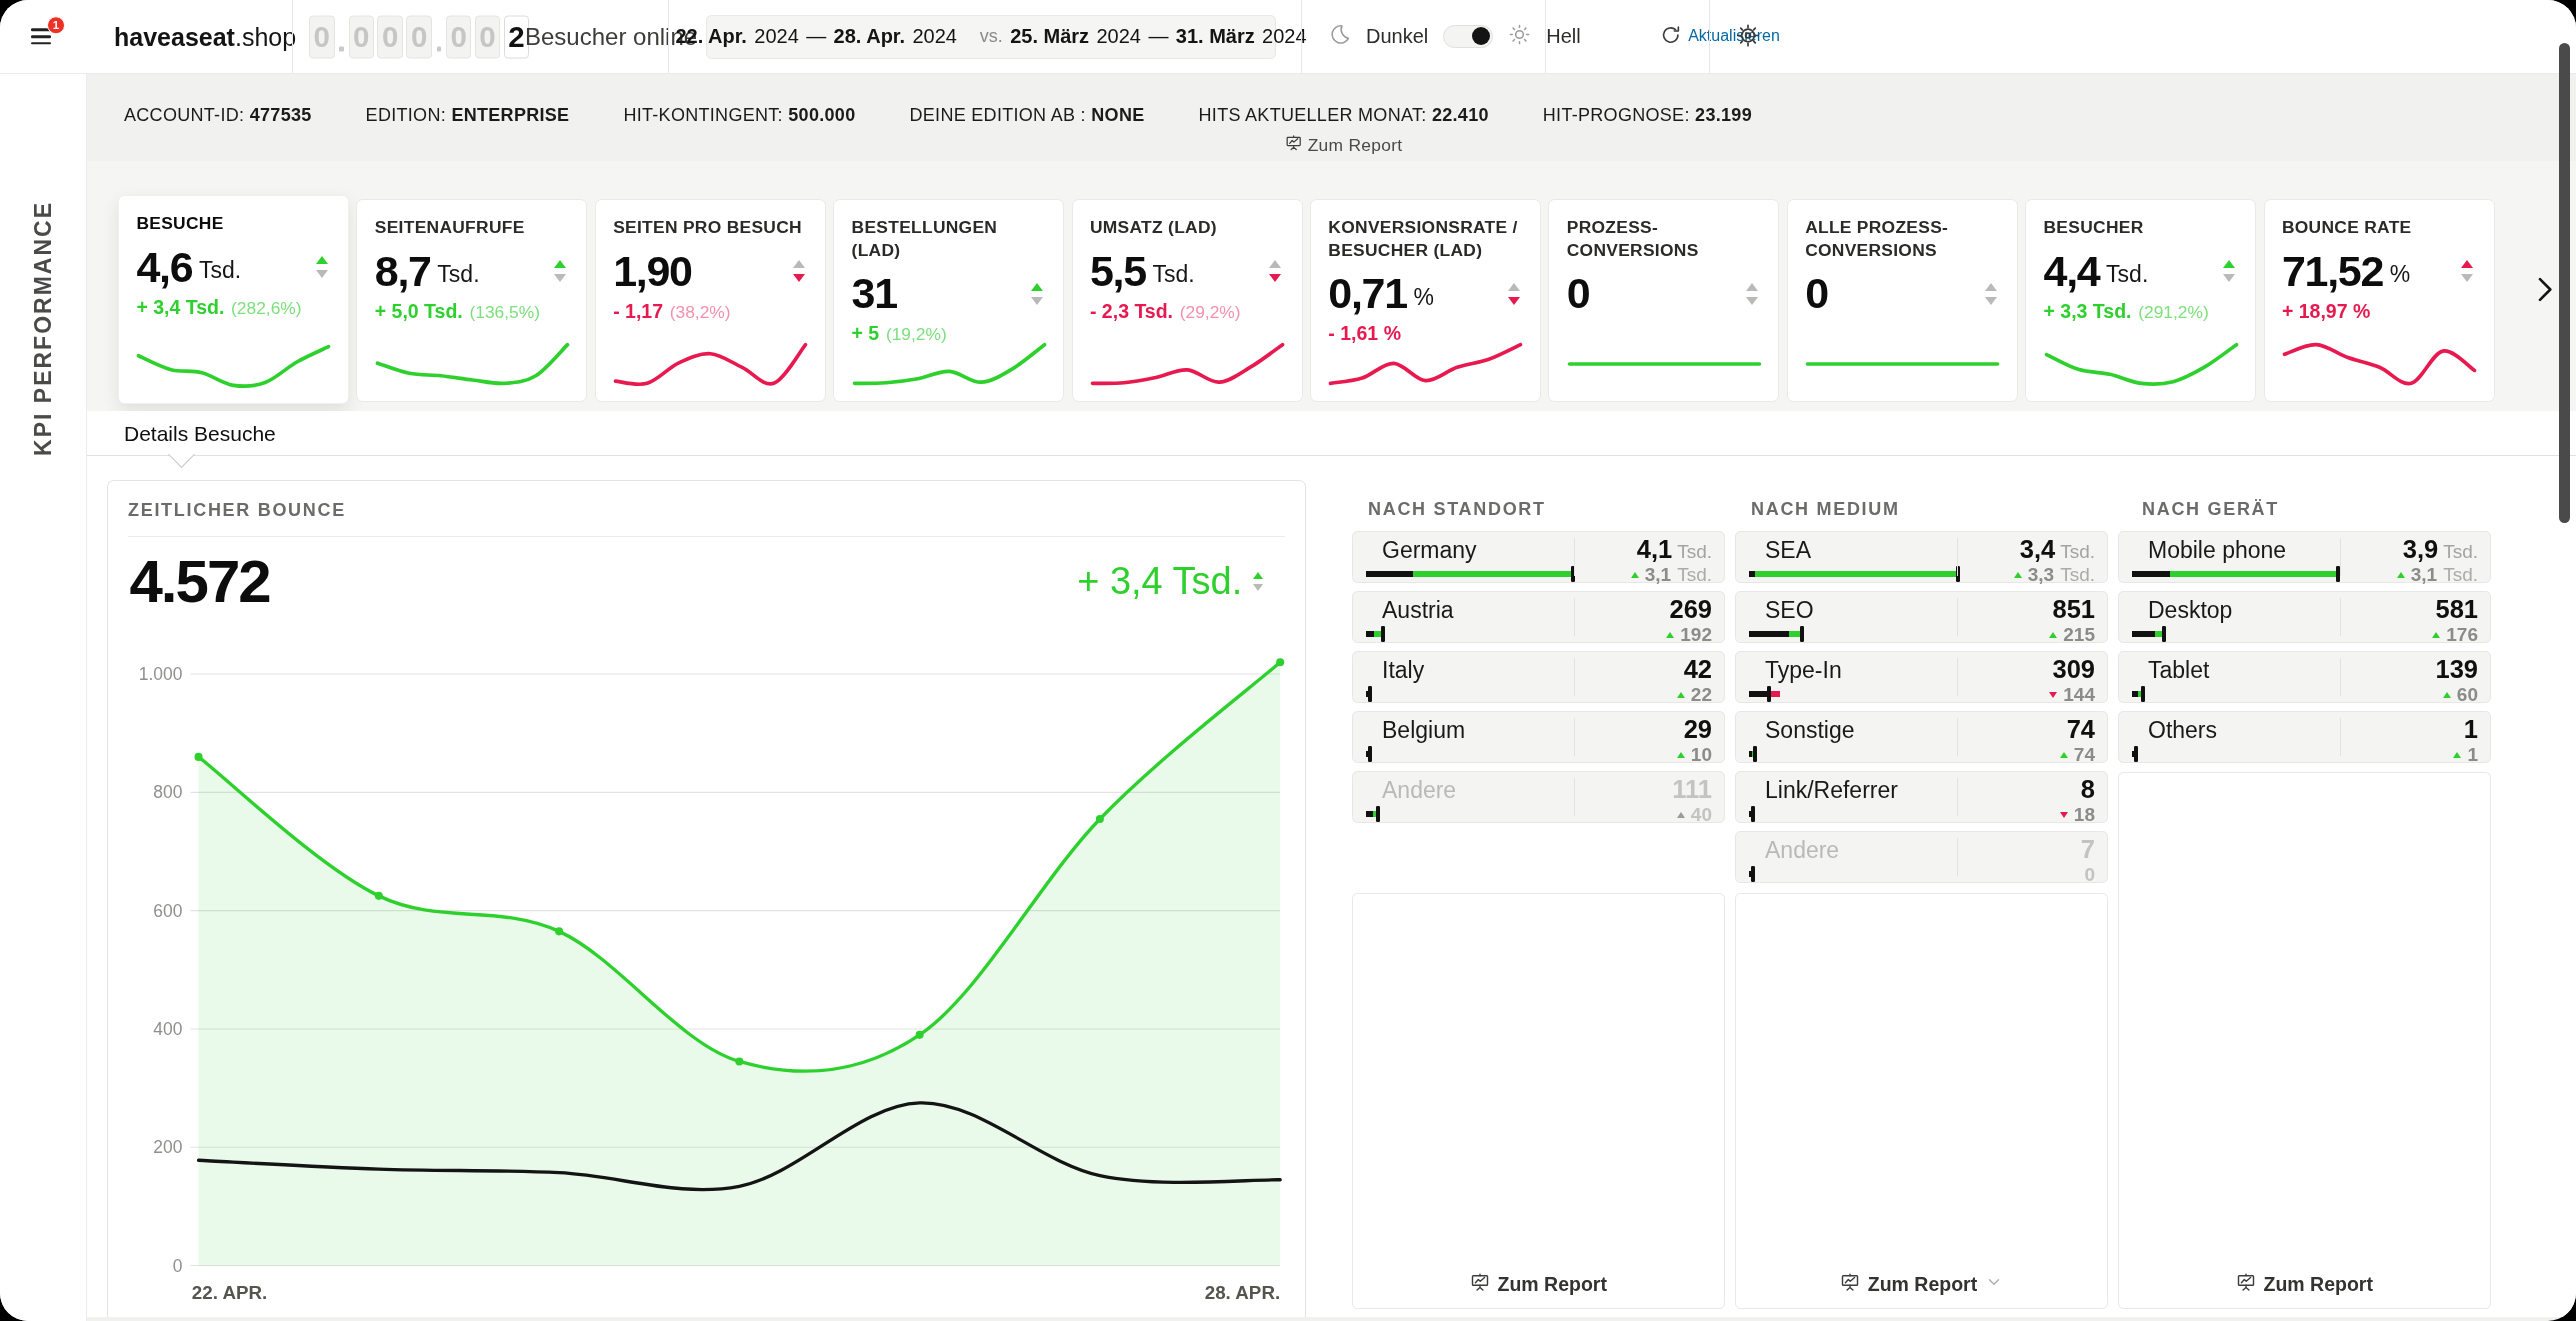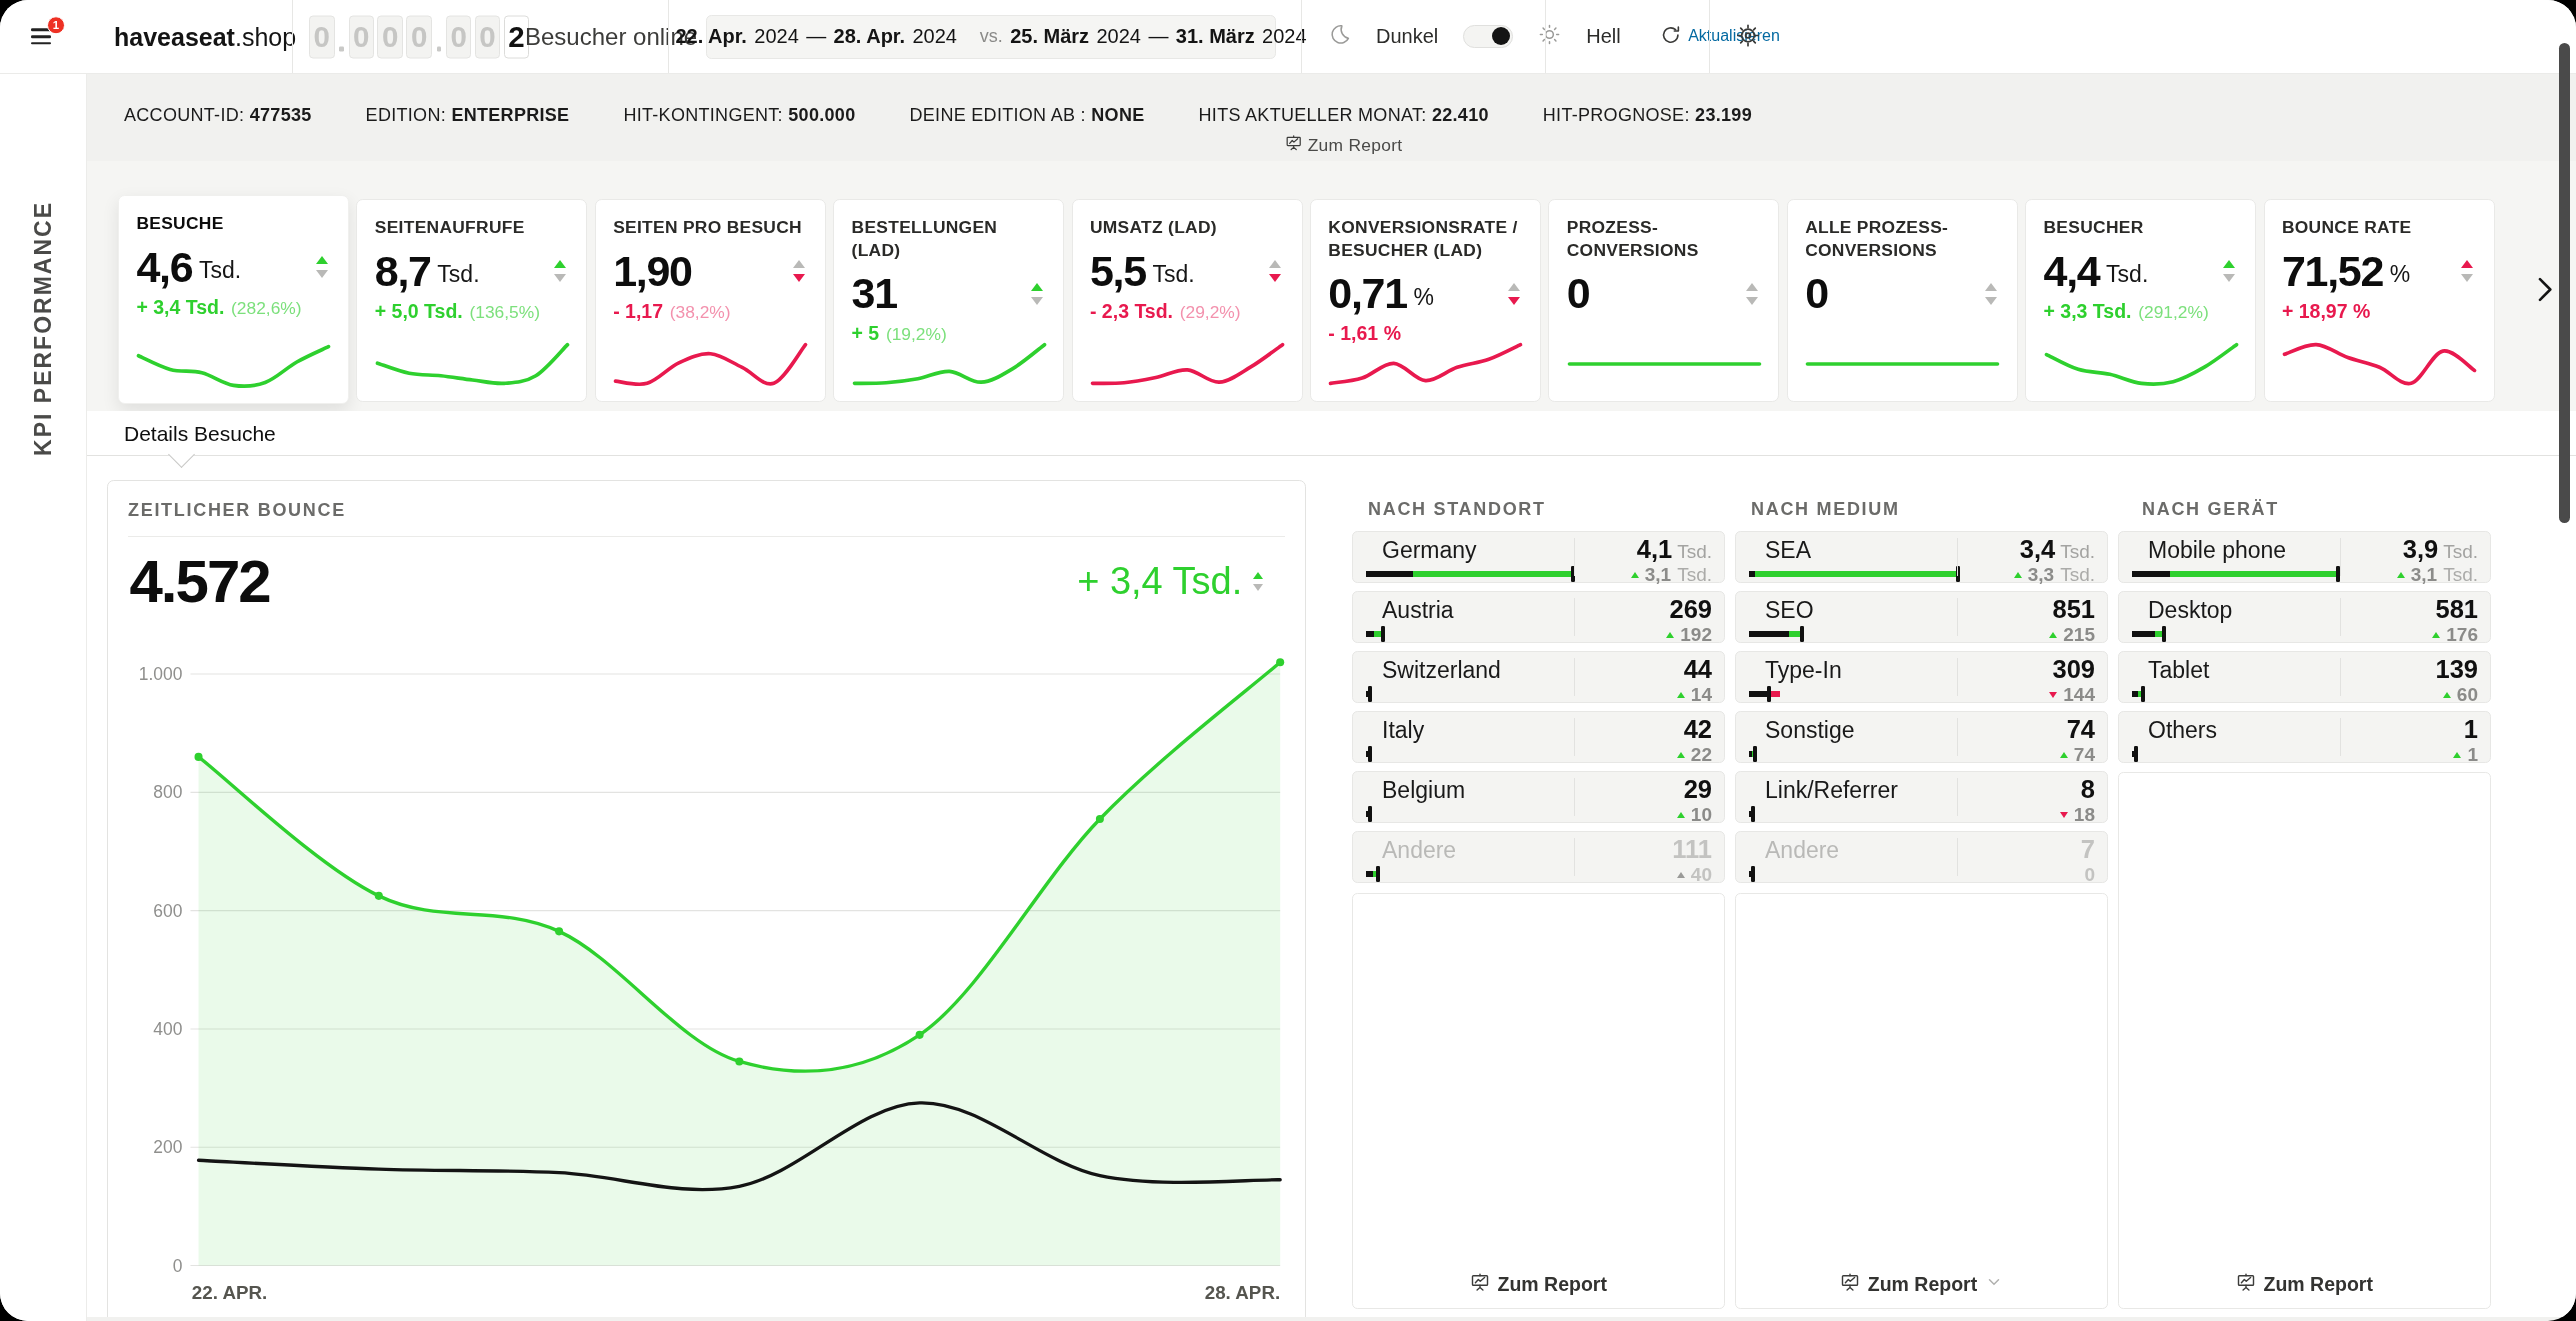"Dunkel" .theme { gap: 25px -> 15px }
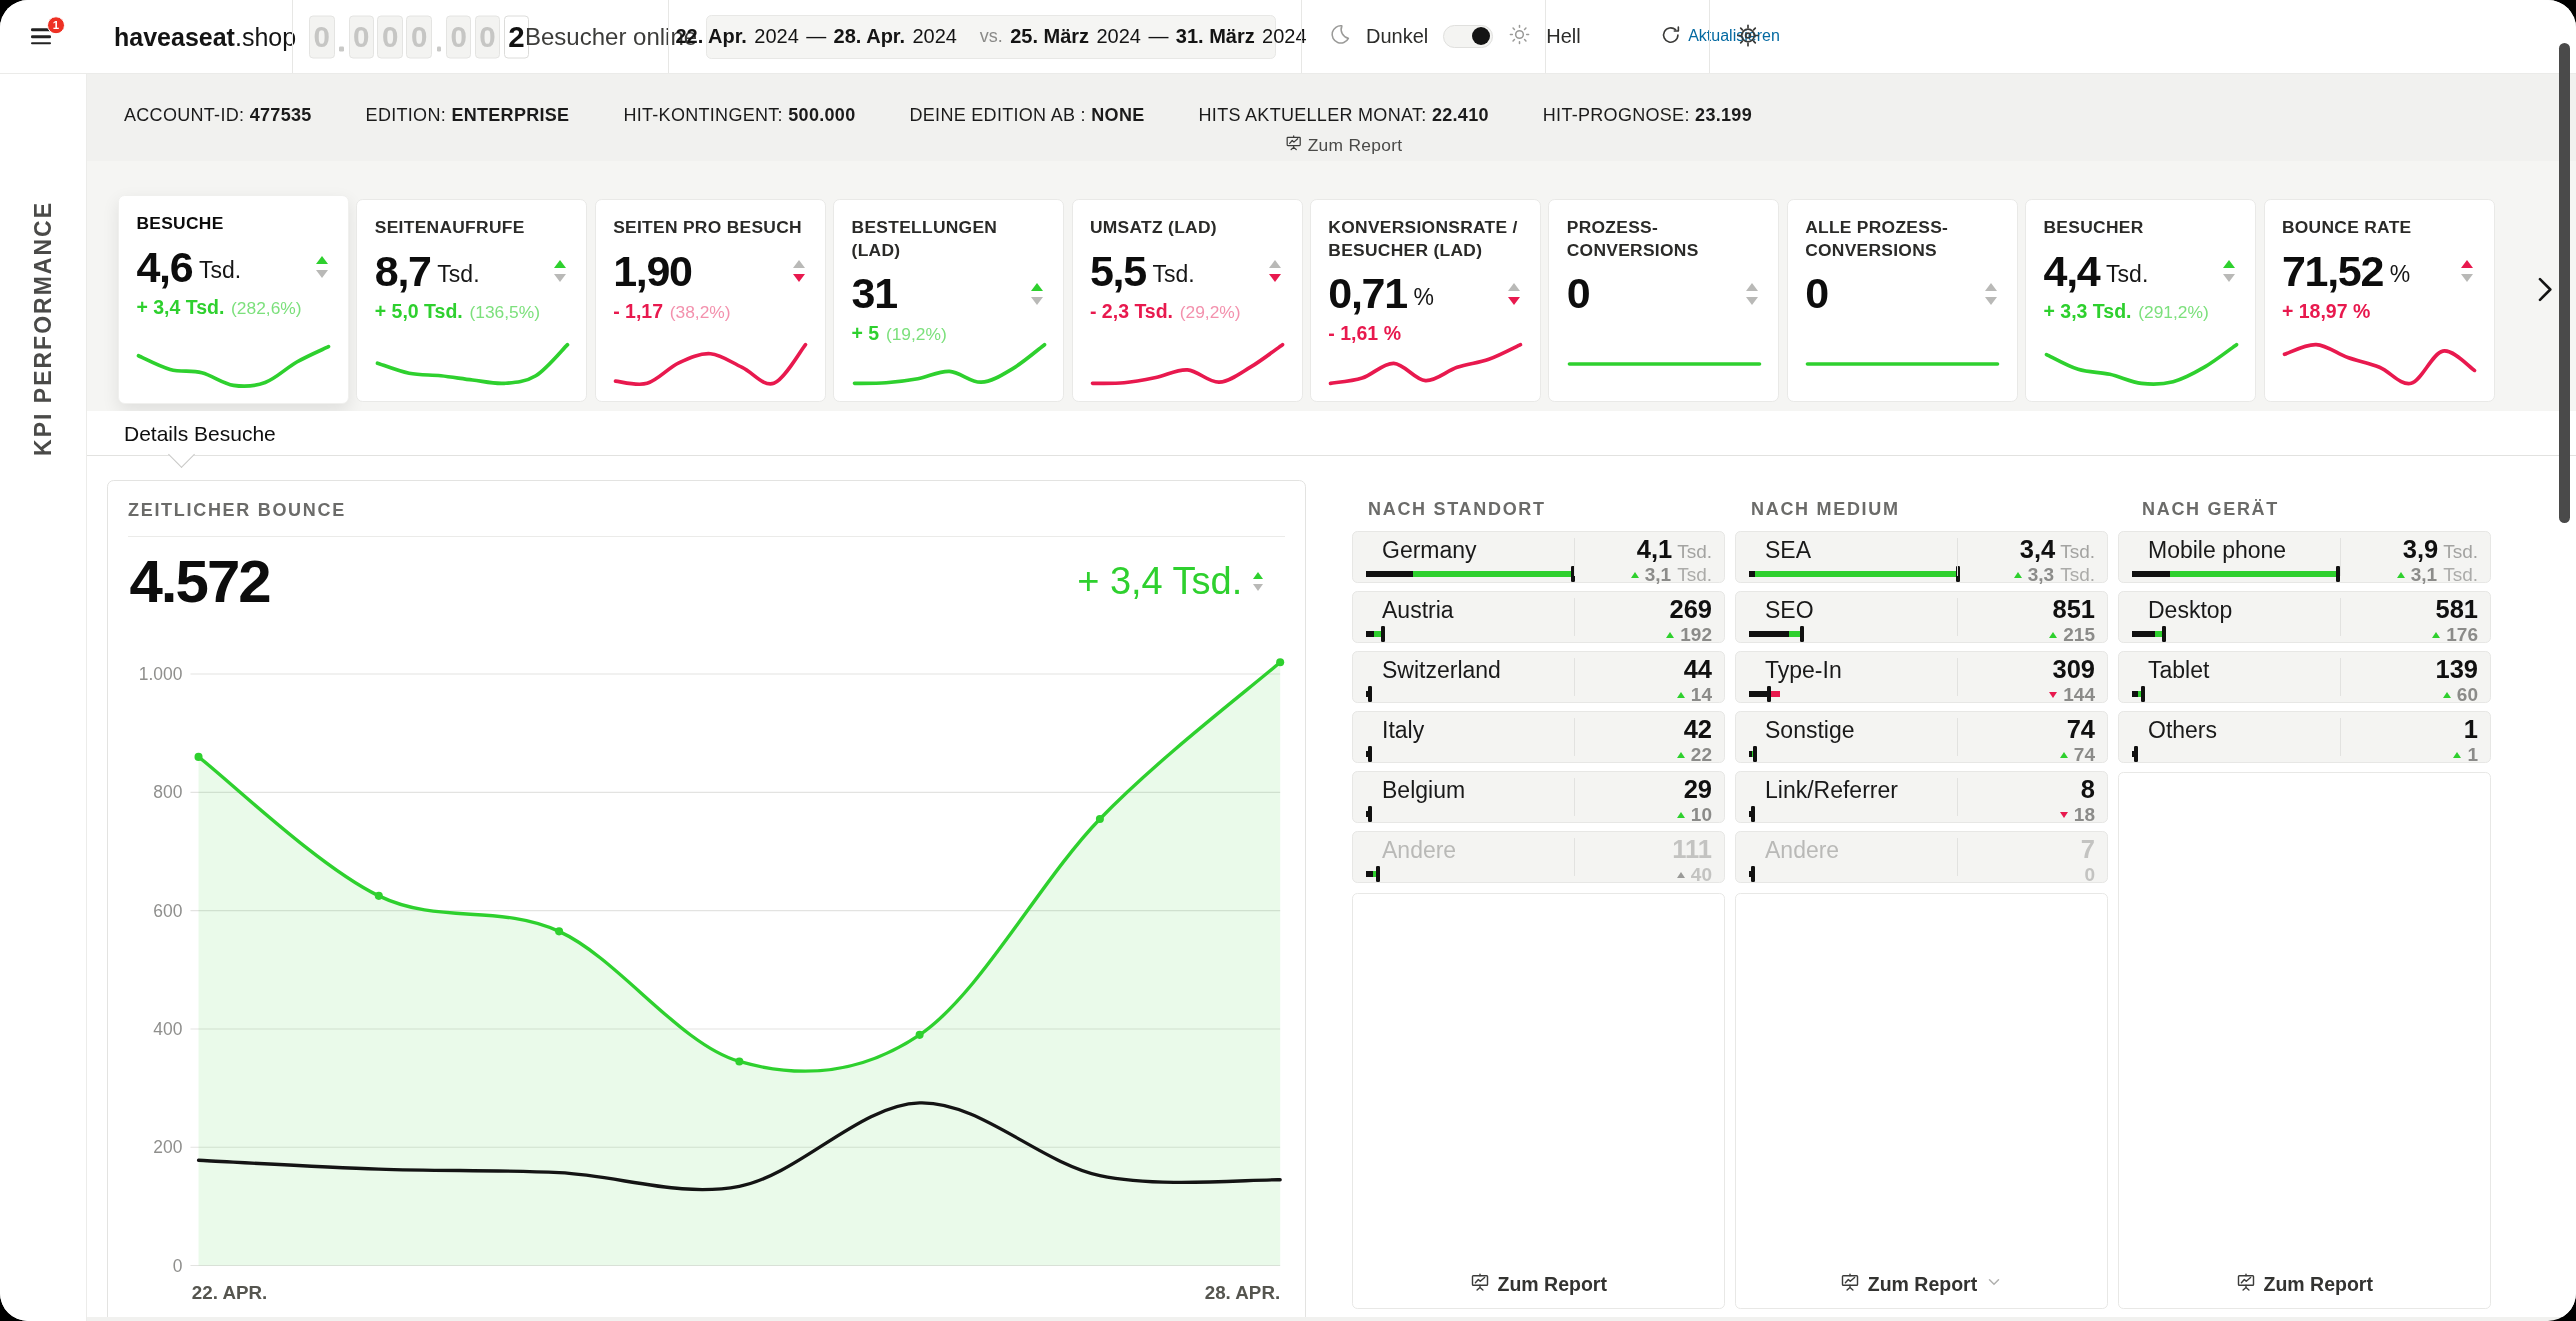"Switzerland" div.prow { html: <div> <span>Switzerland</span> <span> <span></span> <span></span> </span> <span></span> <span>44</span> <span> <span></span> <span>14</span> </span> </div> -> none }
